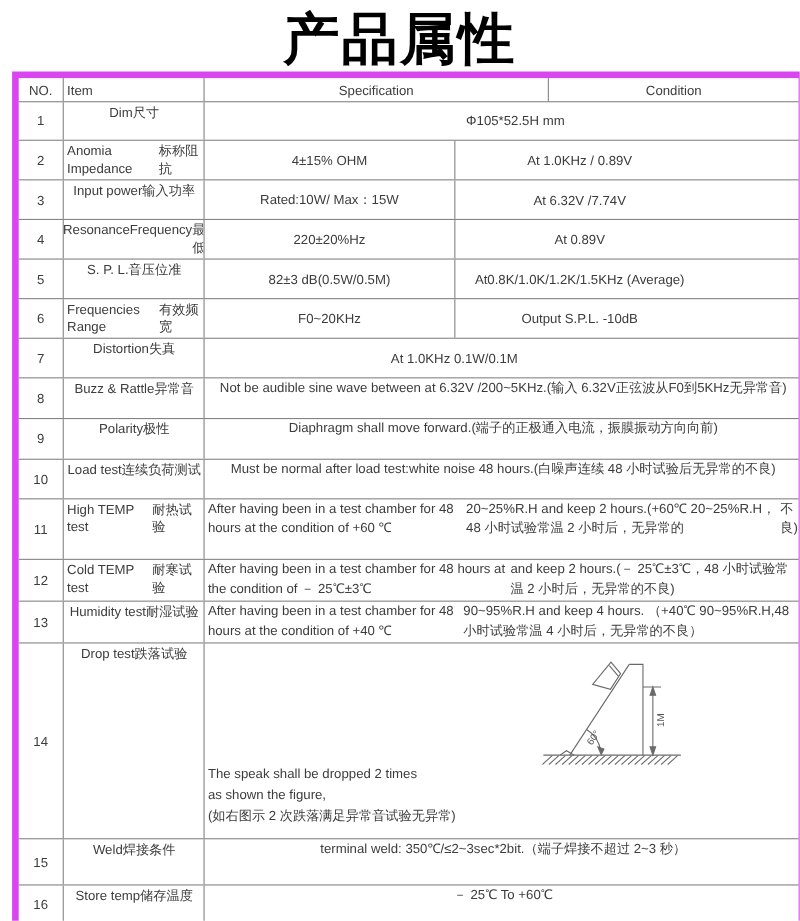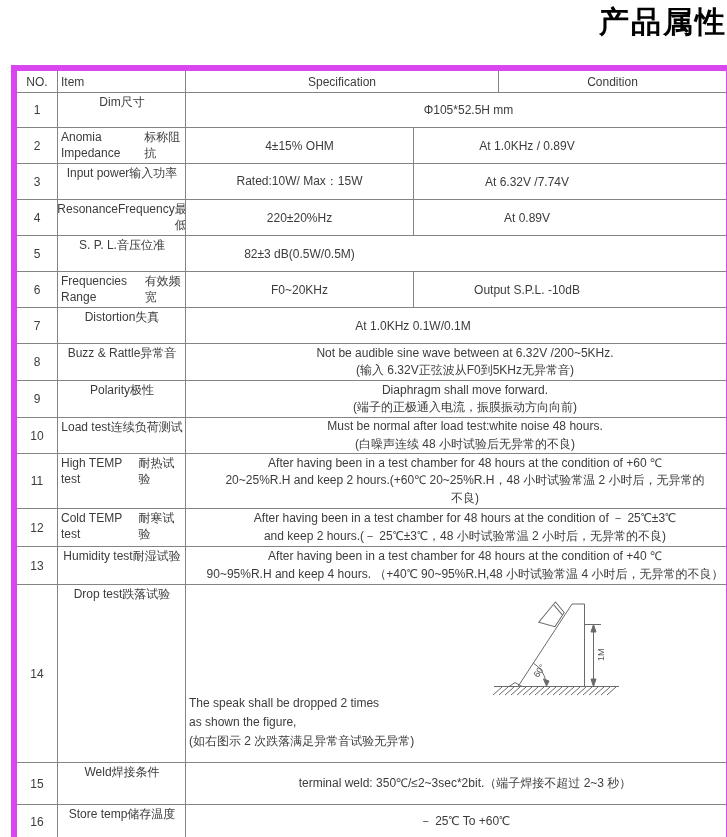"产品属性" .title { font-size: 30px -> 51px; text-align: right -> center }
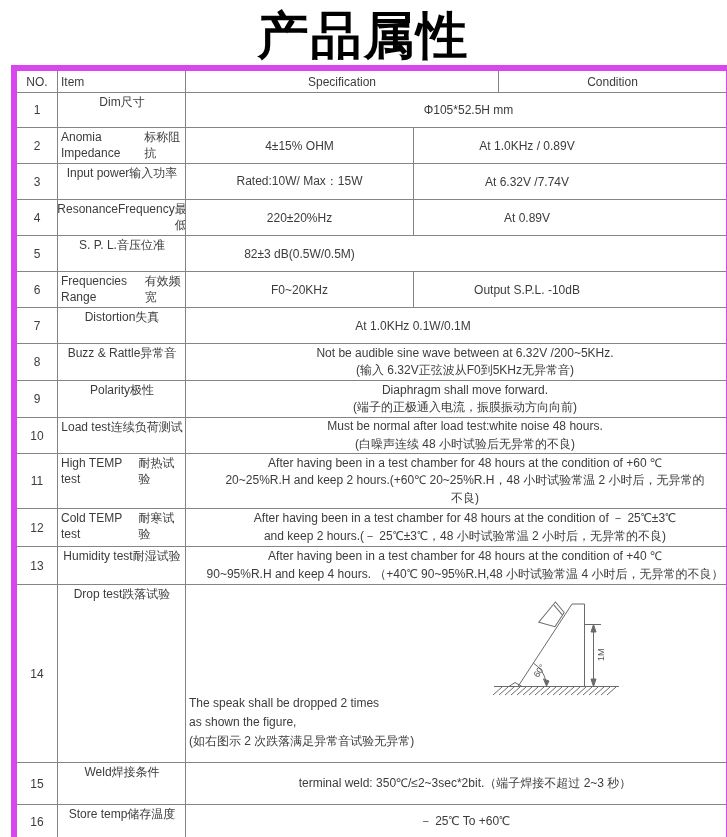"At0.8K/1.0K/1.2K/1.5KHz (Average)" div.c { html: none -> <div>At0.8K/1.0K/1.2K/1.5KHz (Average)</div> }
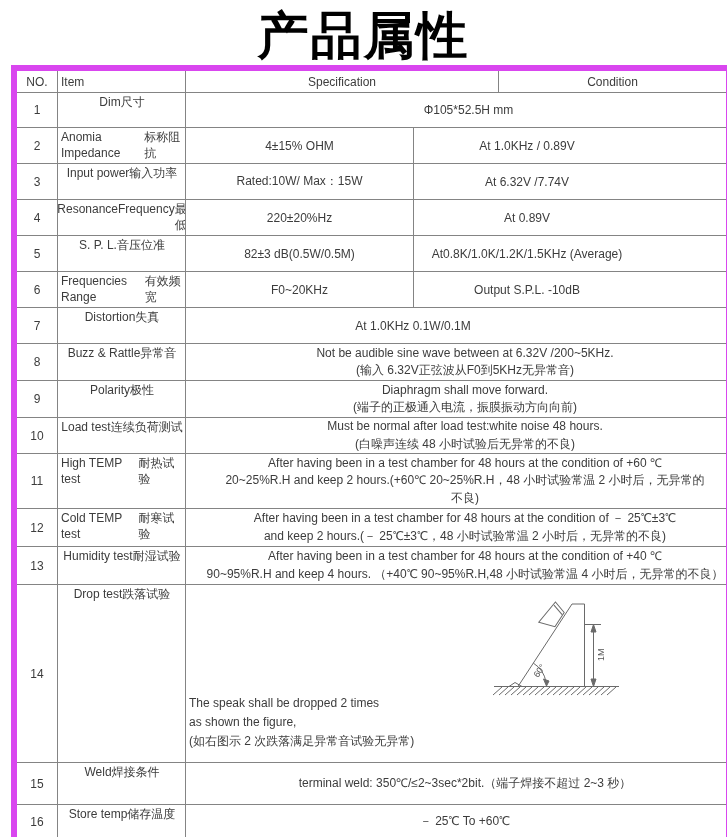"Not be audible sine wave" .c-lines { align-items: center -> none; flex-direction: column -> row; padding-left: 18px -> 3px }
